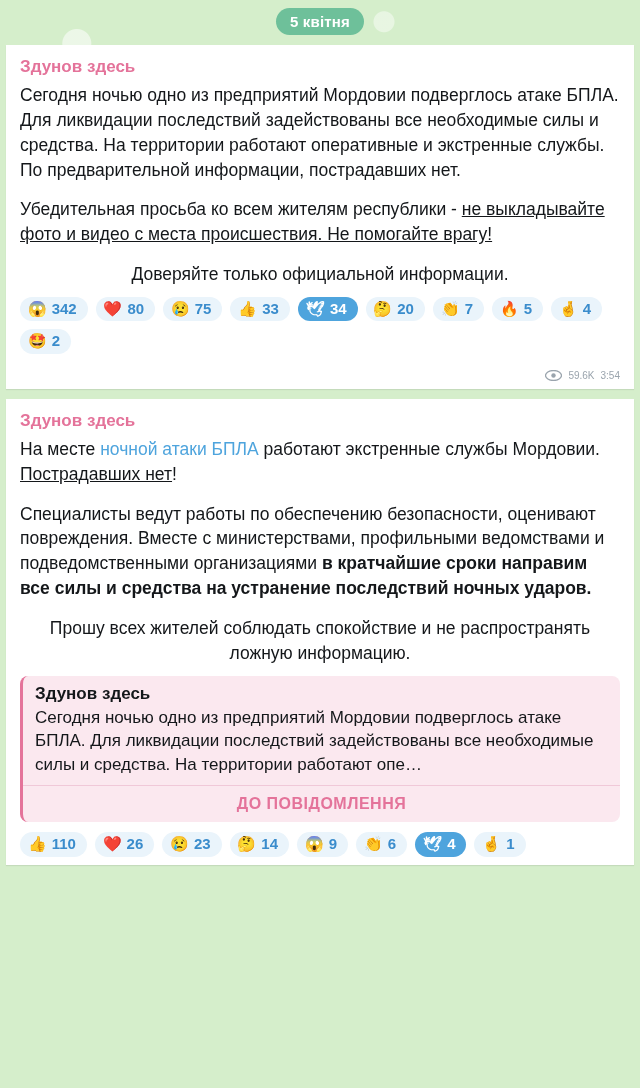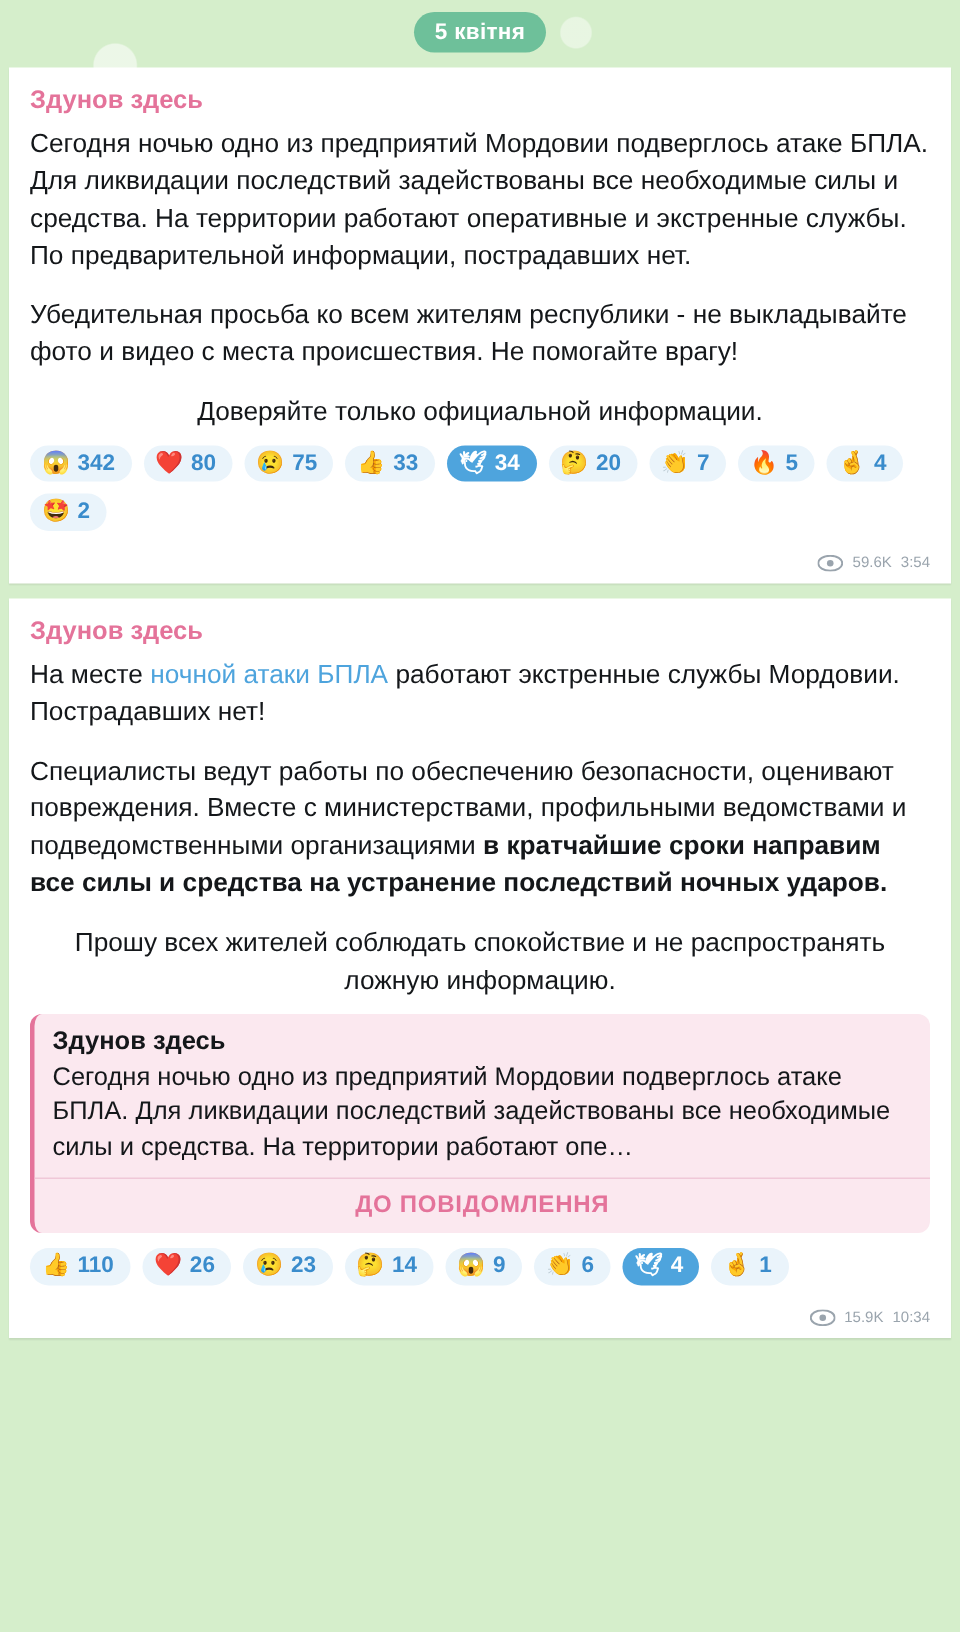"не выкладывайте фото и видео" .u { text-decoration: none -> underline }
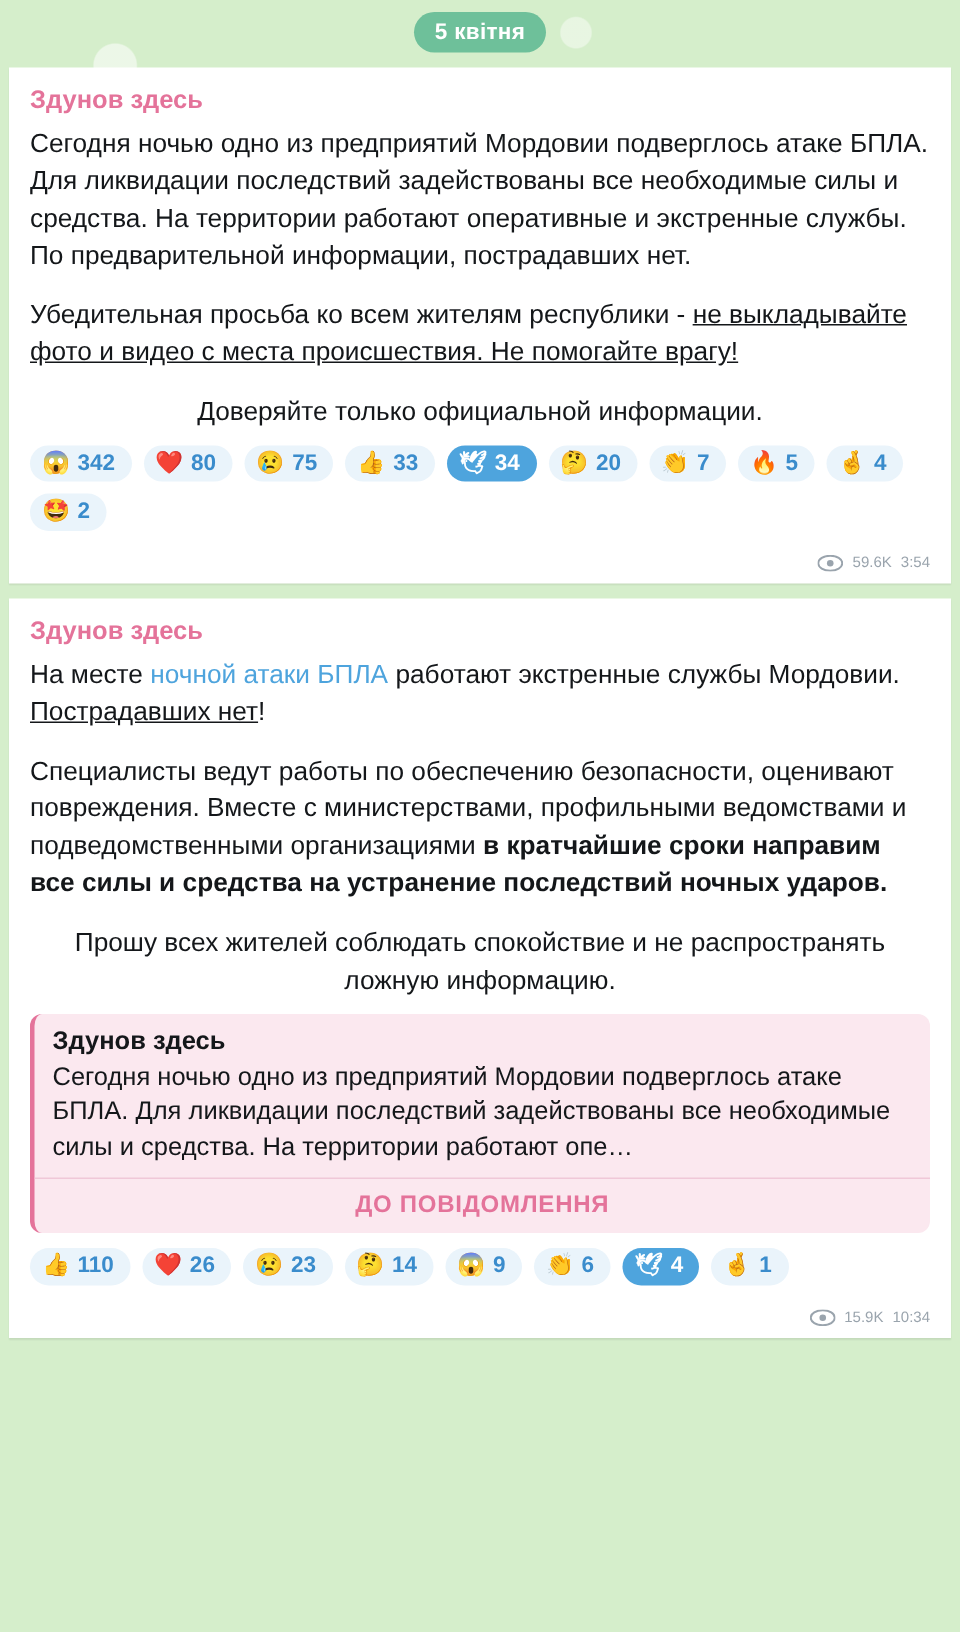"15.9K" div.meta { html: <div> <span> <svg> <ellipse></ellipse> <circle></circle> </svg> </span> <span>15.9K</span> <span>10:34</span> </div> -> none }
